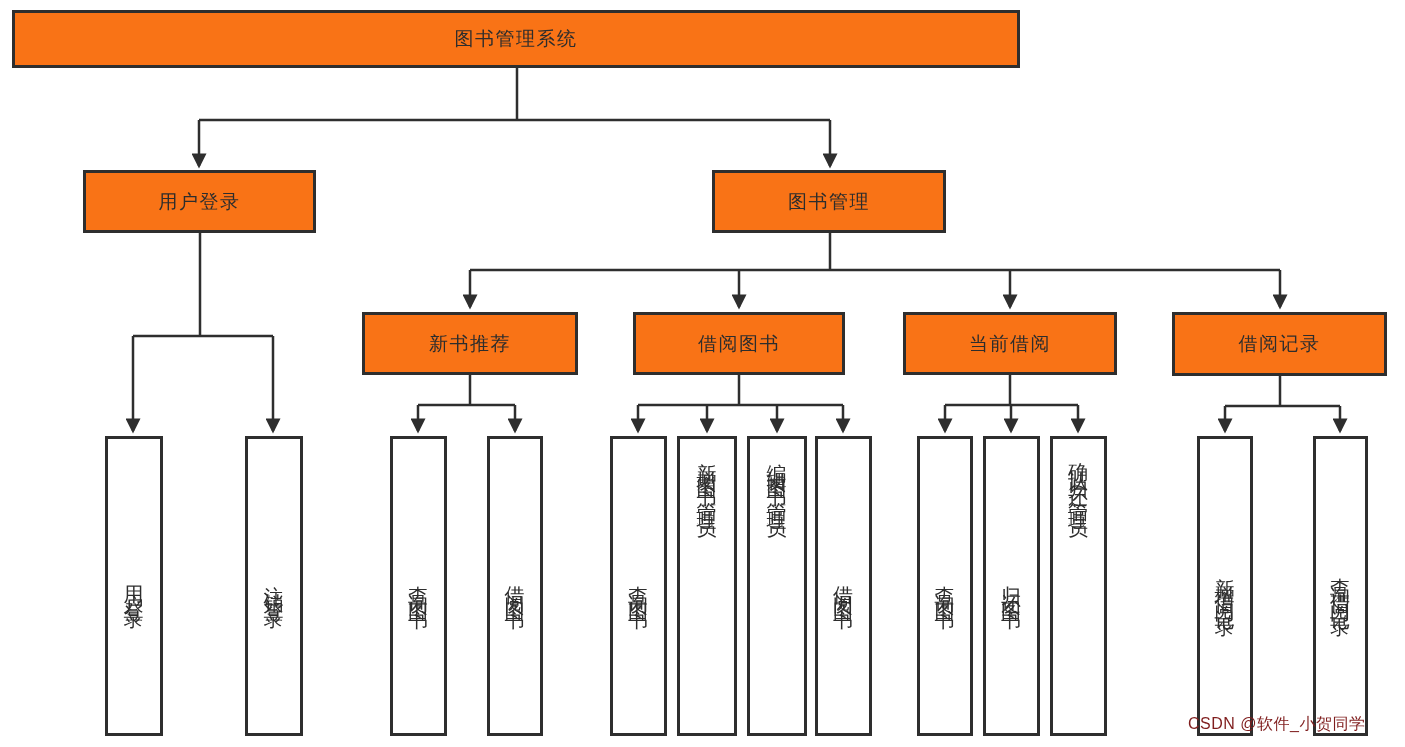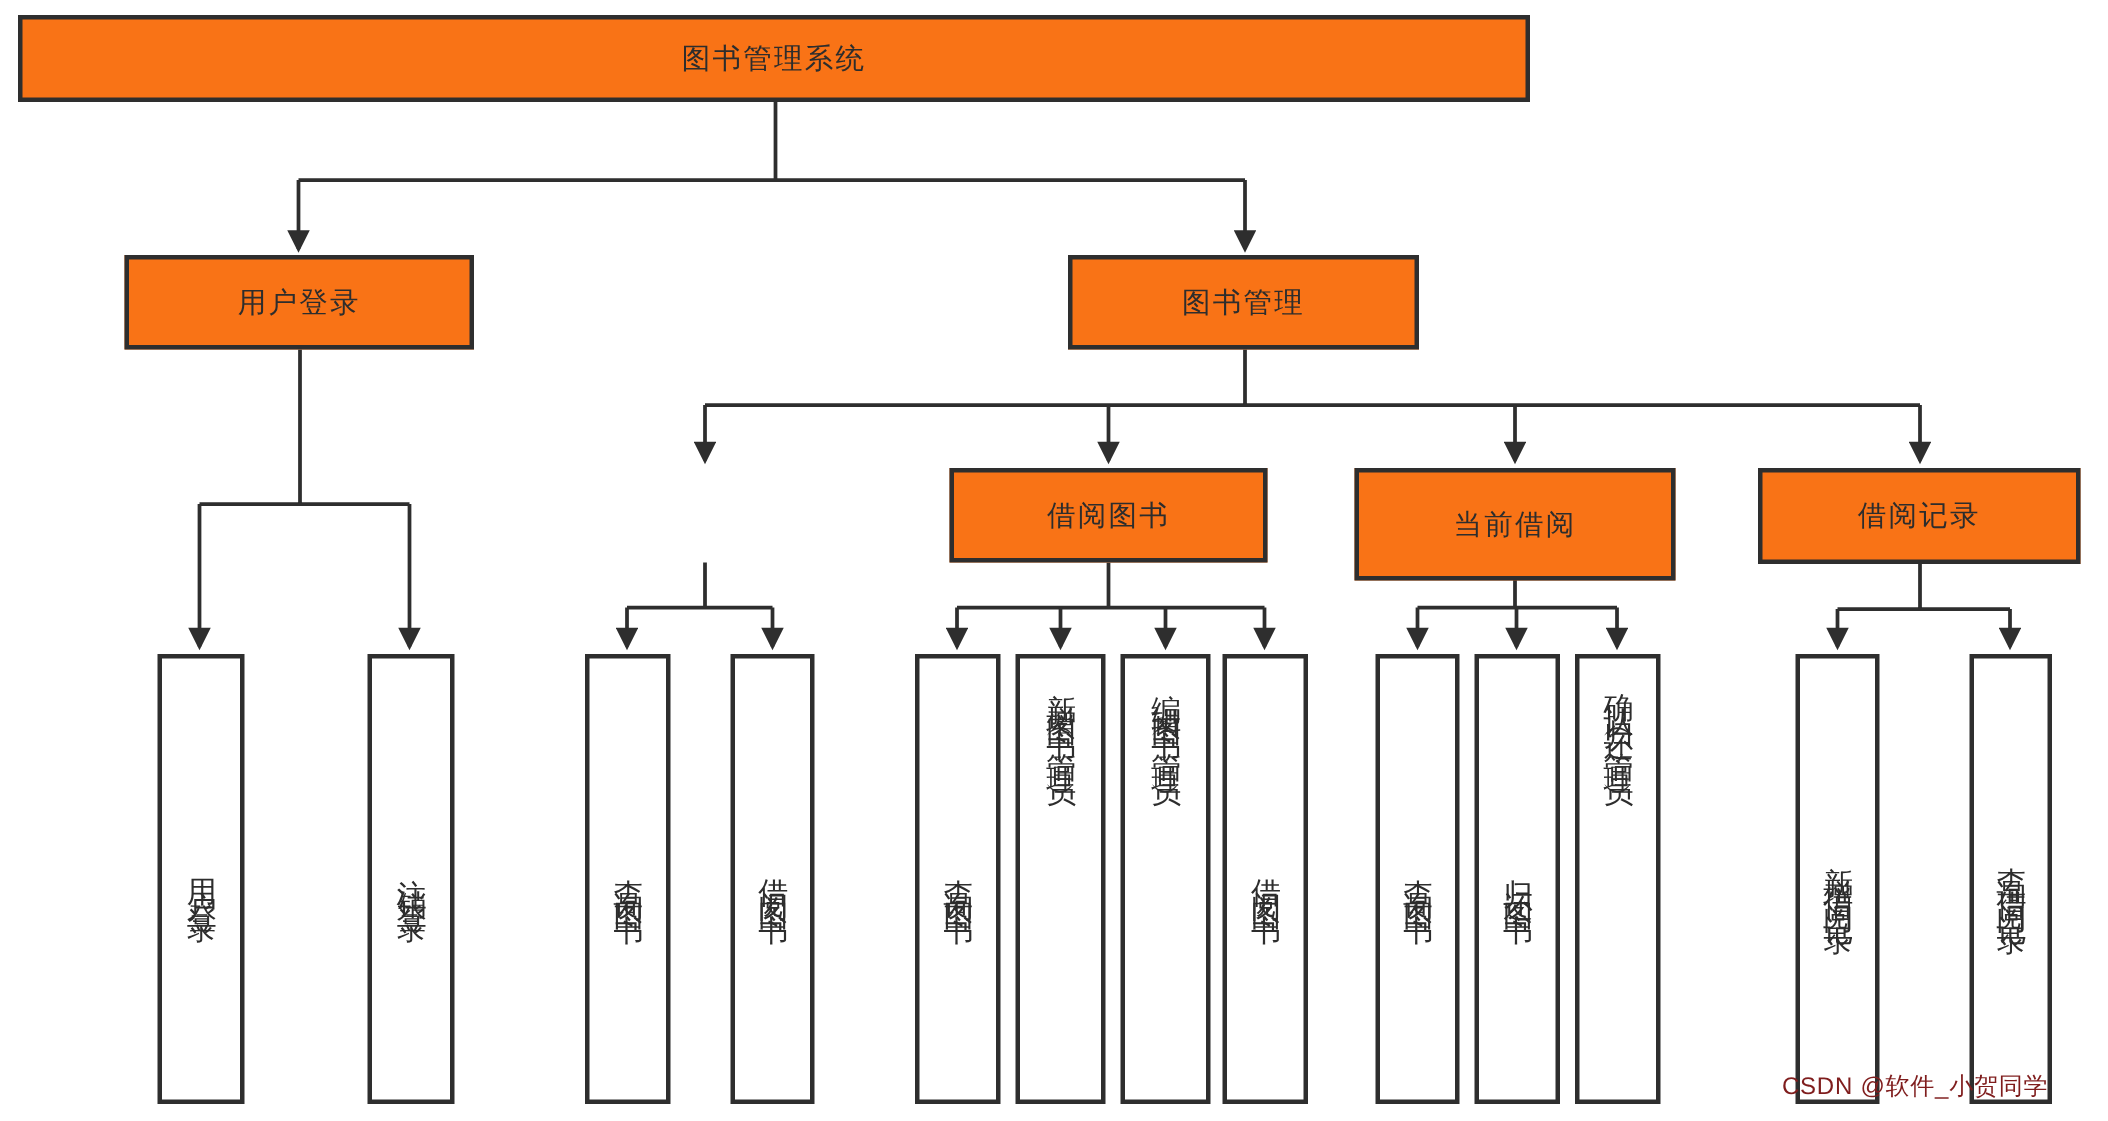"新书推荐" div.hbox { html: none -> <div>新书推荐</div> }
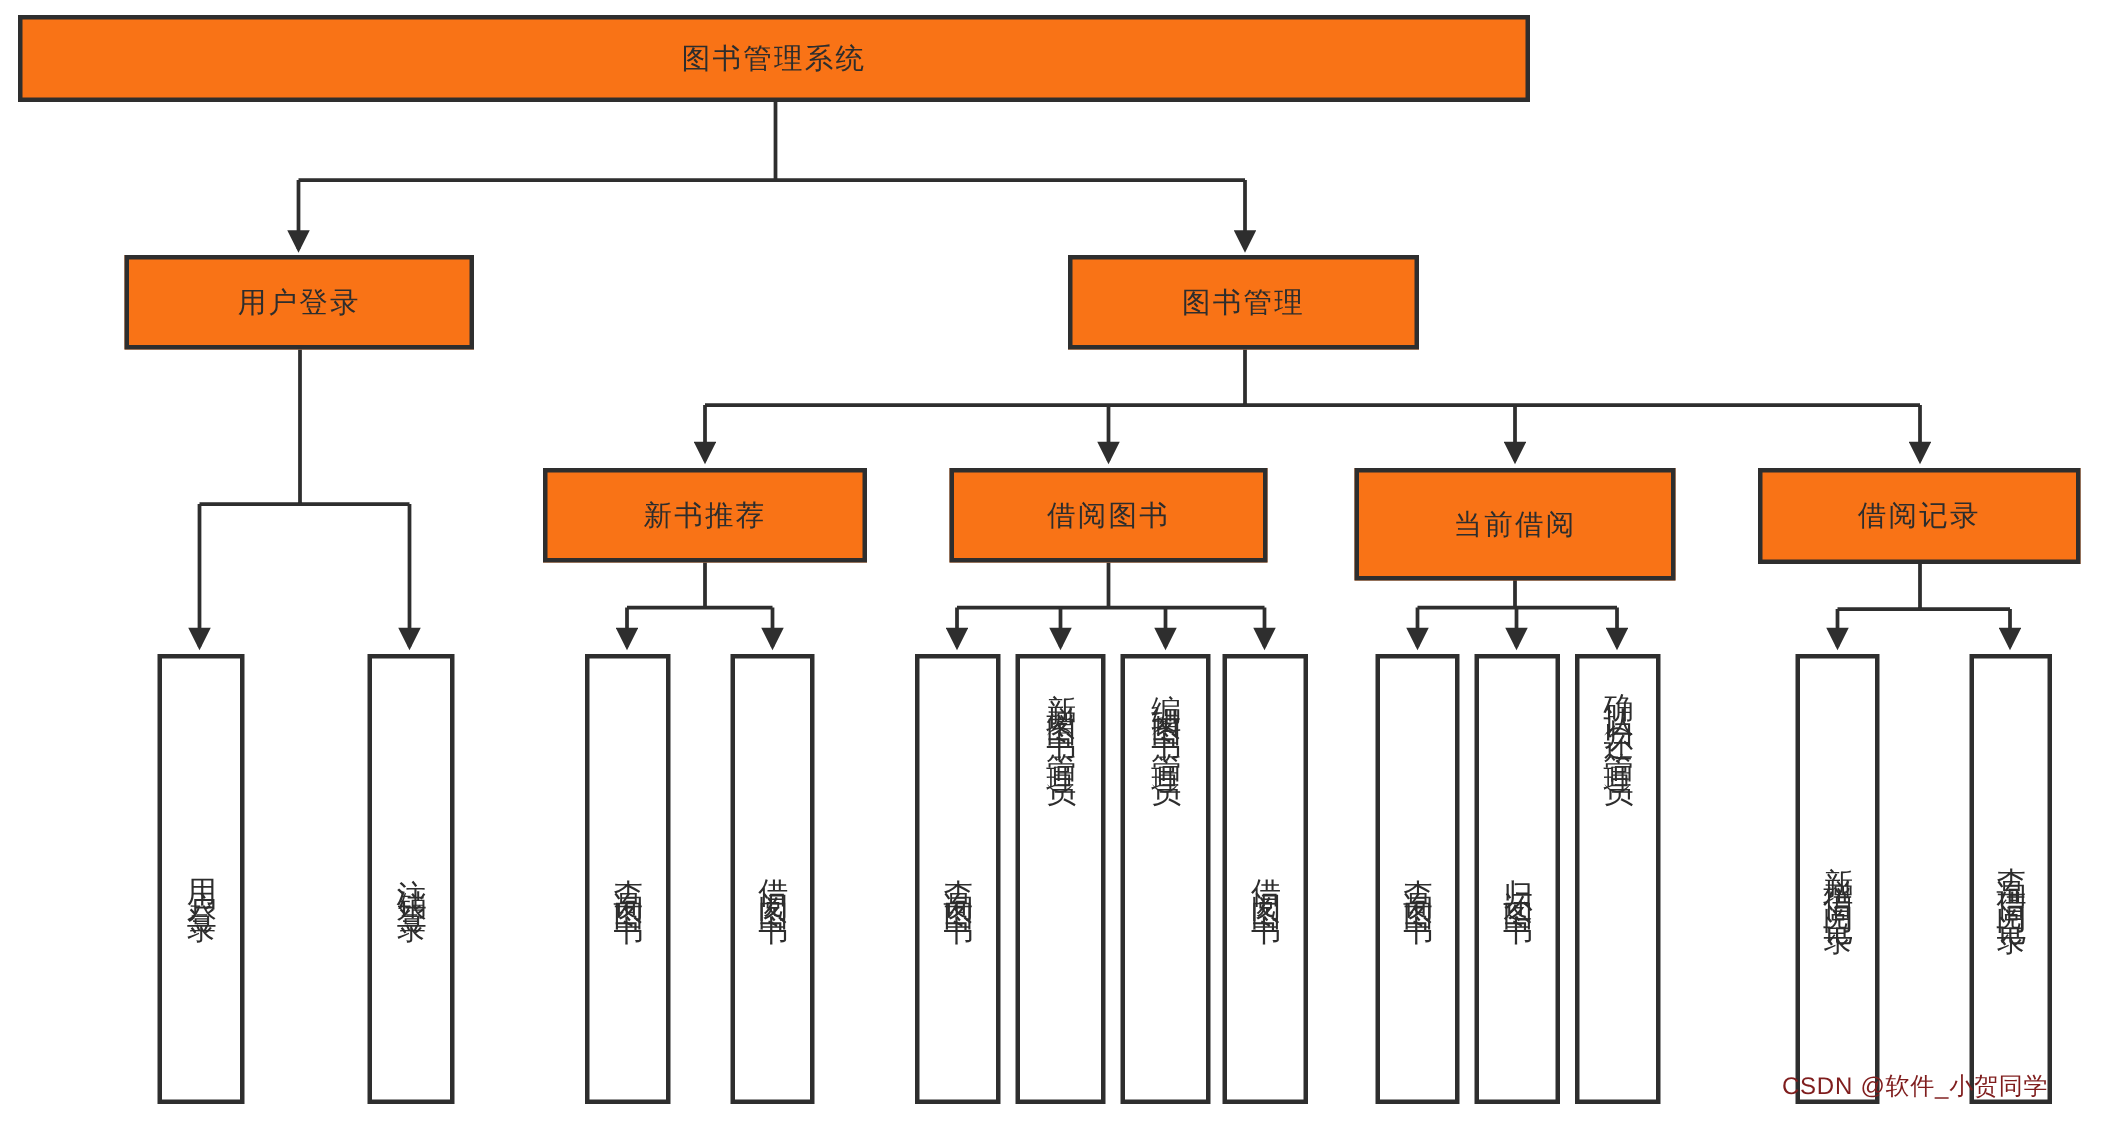"当前借阅" div.hbox { height: 75px -> 63px }
